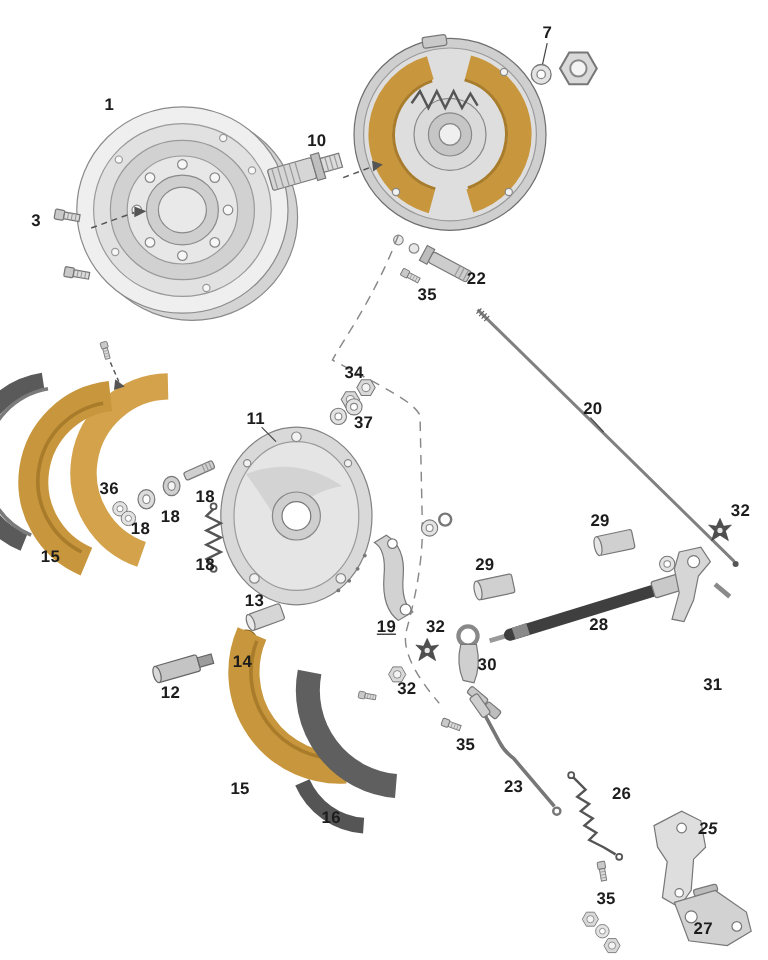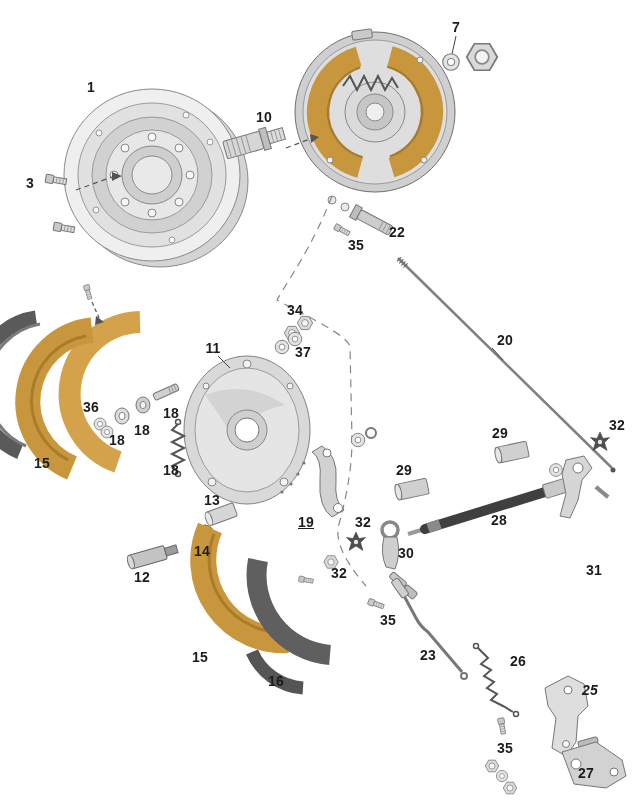"20" span.part-label { left: 505px -> 494px }
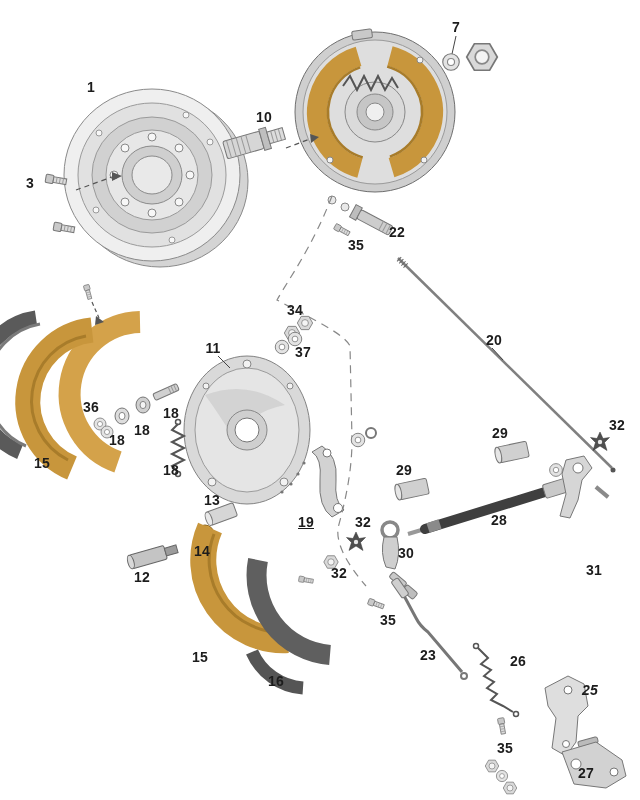"19" span.part-label { left: 306px -> 322px }
